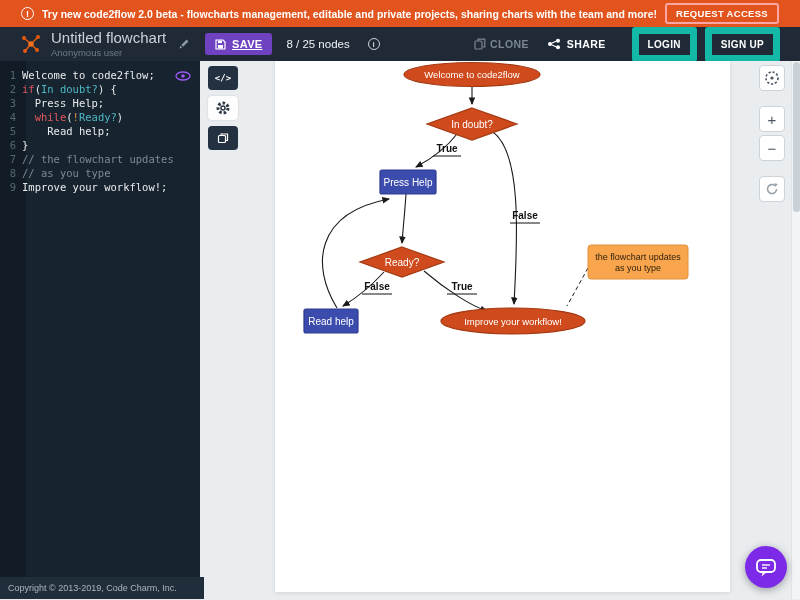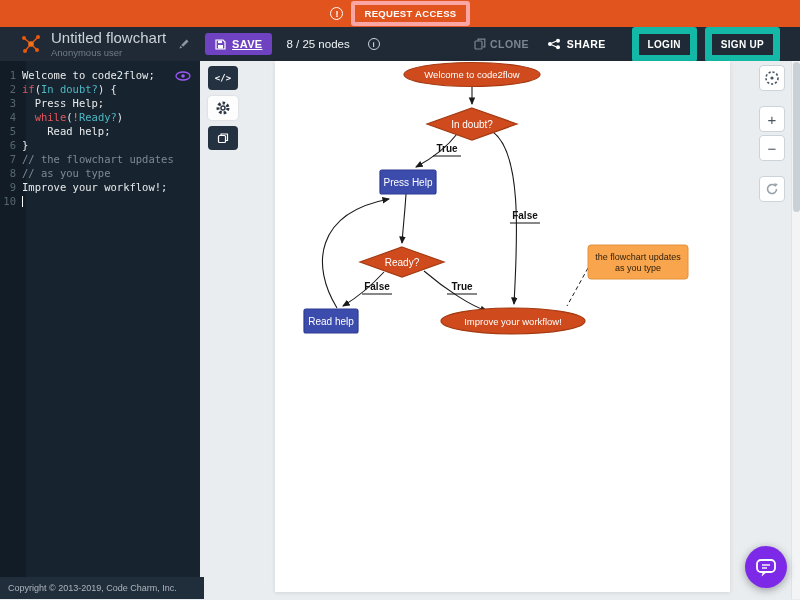"Try new code2flow 2.0 beta" span { html: none -> <span>Try new code2flow 2.0 beta - flowcharts management, editable and private projects, sharing charts with the team and more!</span> }
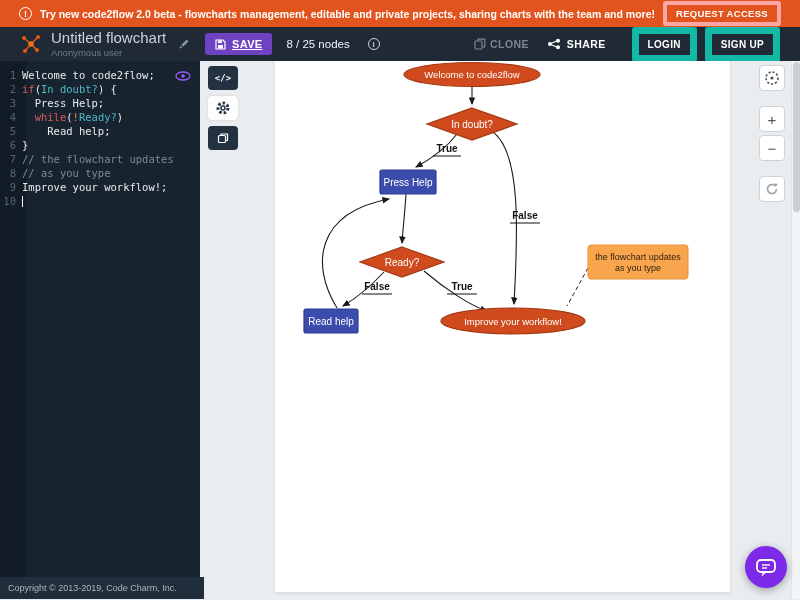"REQUEST ACCESS" .b-btn { border: 4px solid #fca5a5 -> 2px solid #fca5a5 }
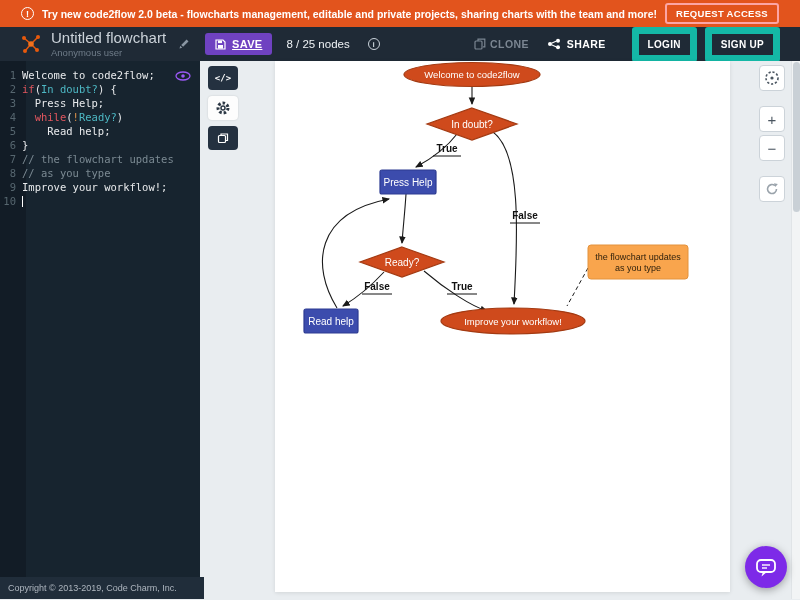"10" div.line { html: <div> <span>10</span> <span><span></span></span> </div> -> none }
